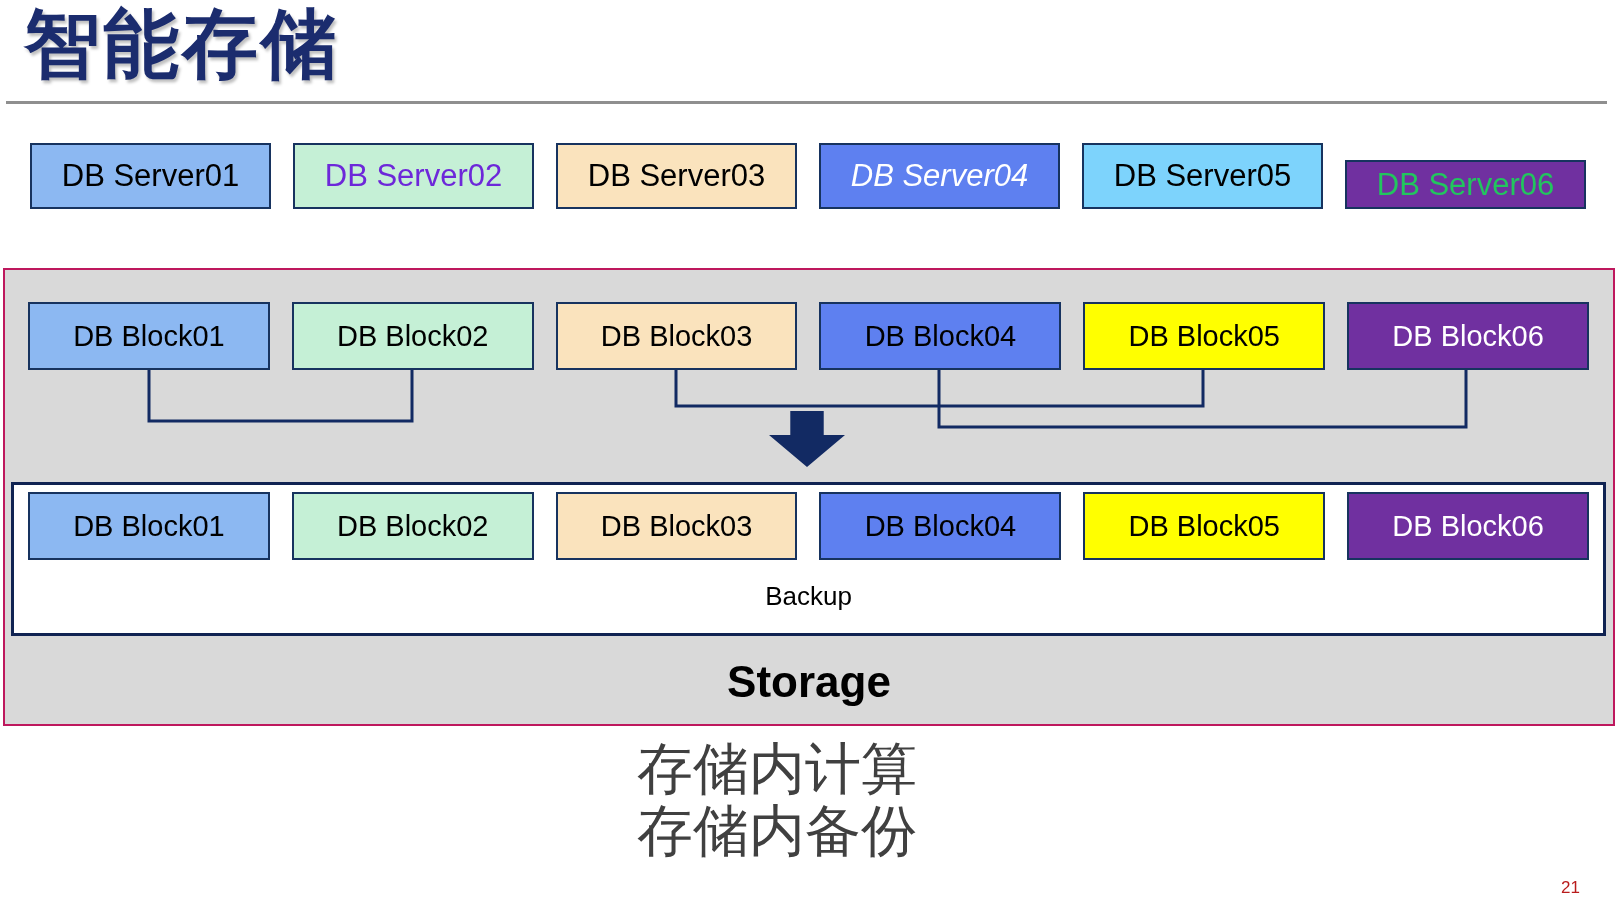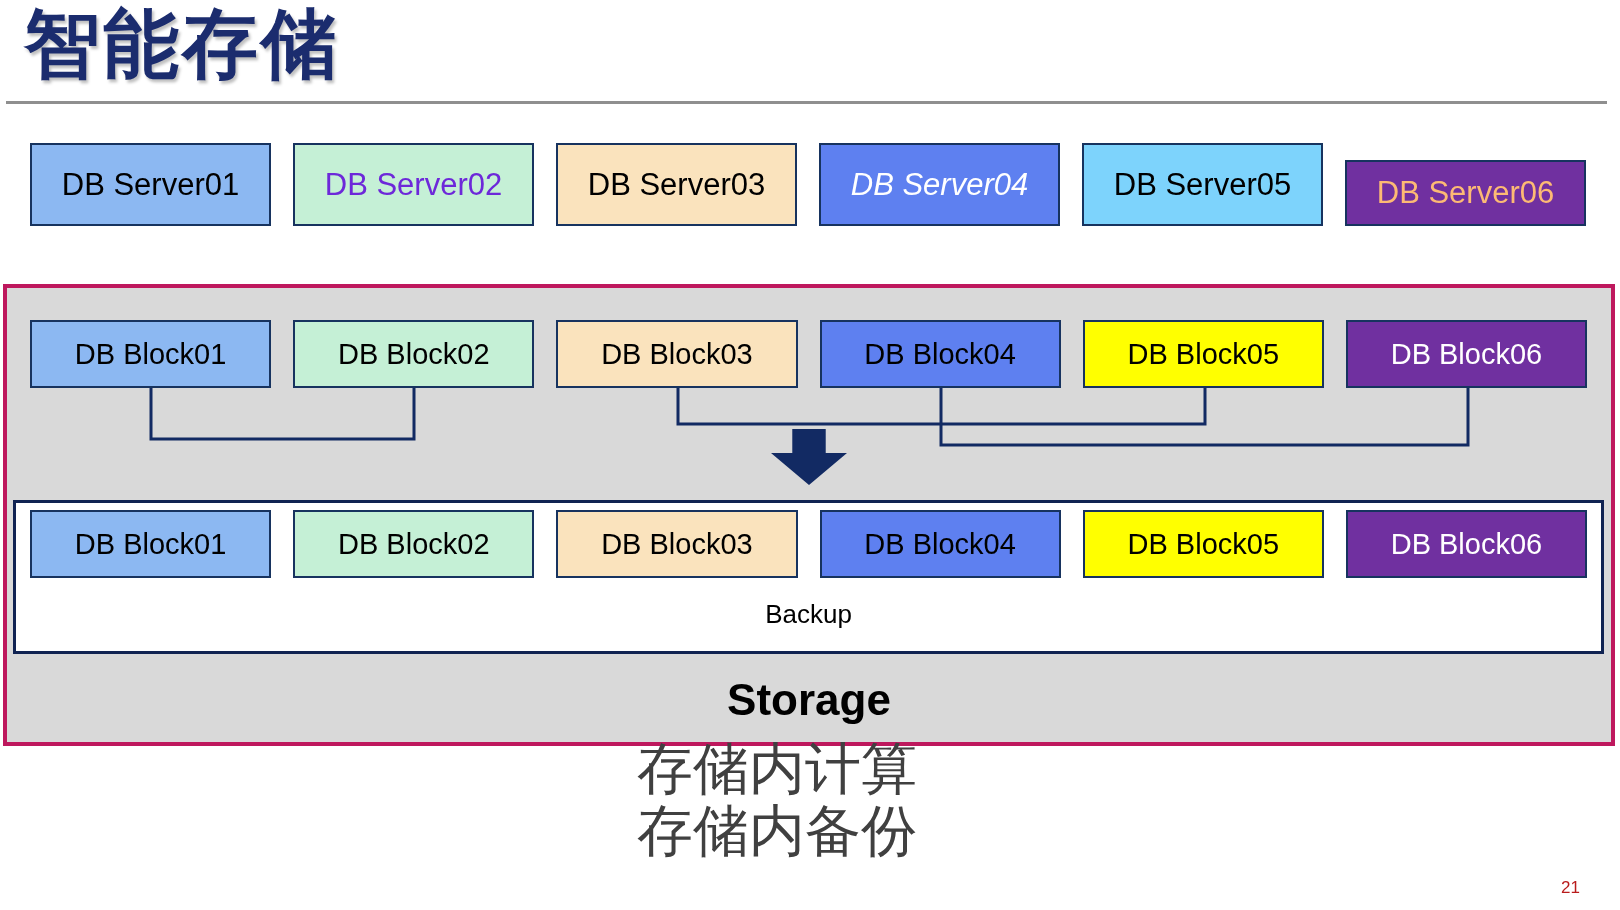"DB Server01" #server-row { height: 83px -> 66px }
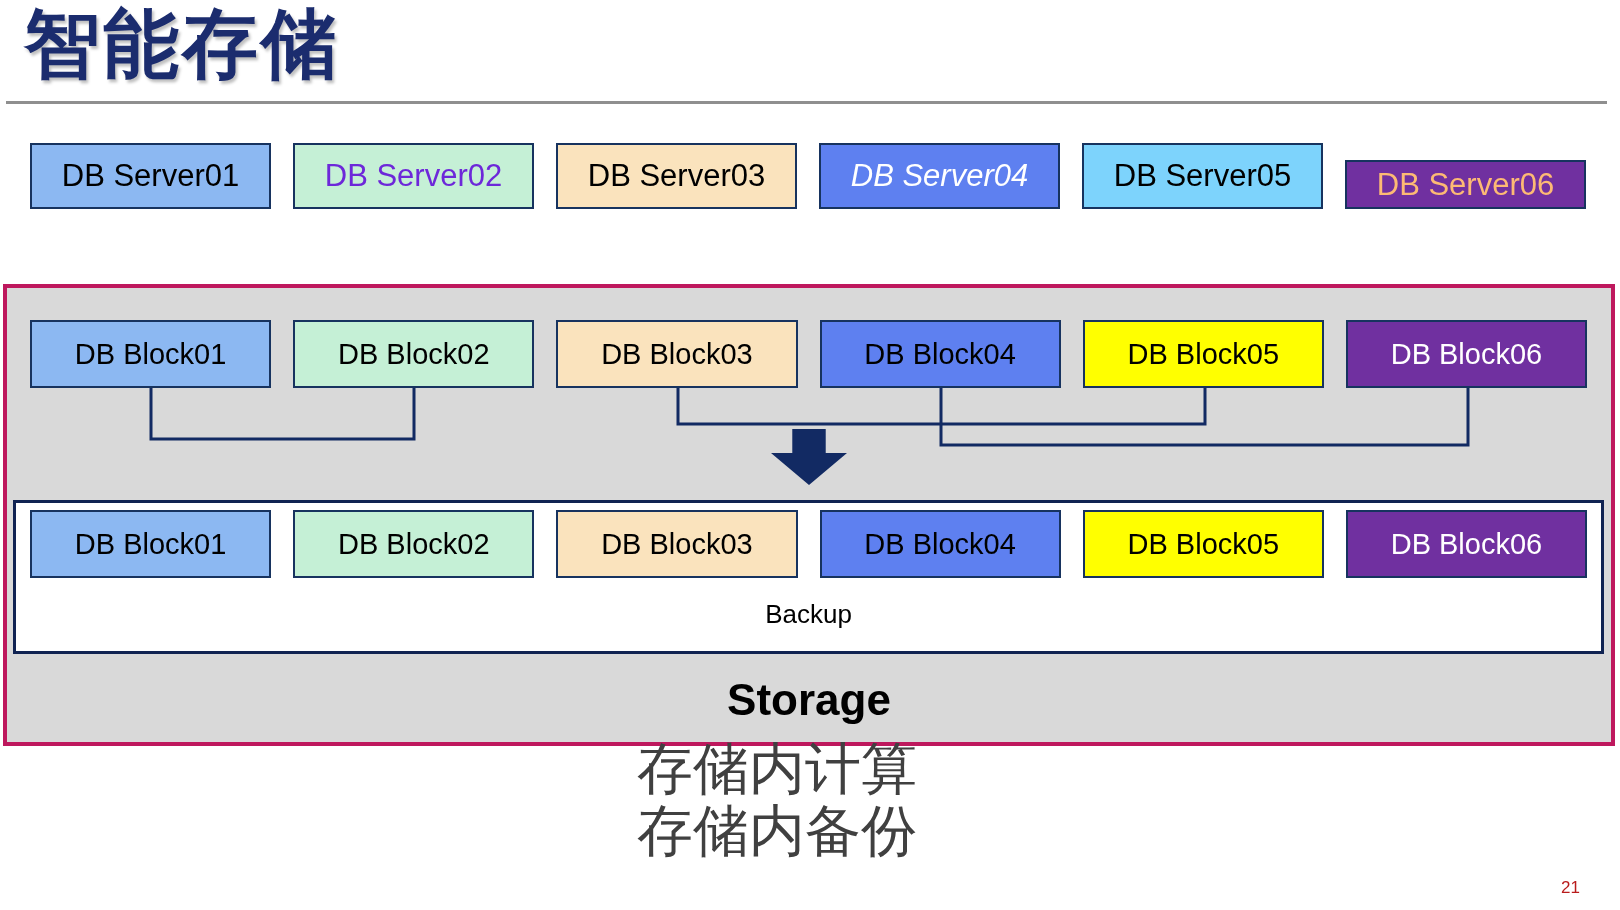"DB Server06" div.box { color: #fdba74 -> #22c55e }
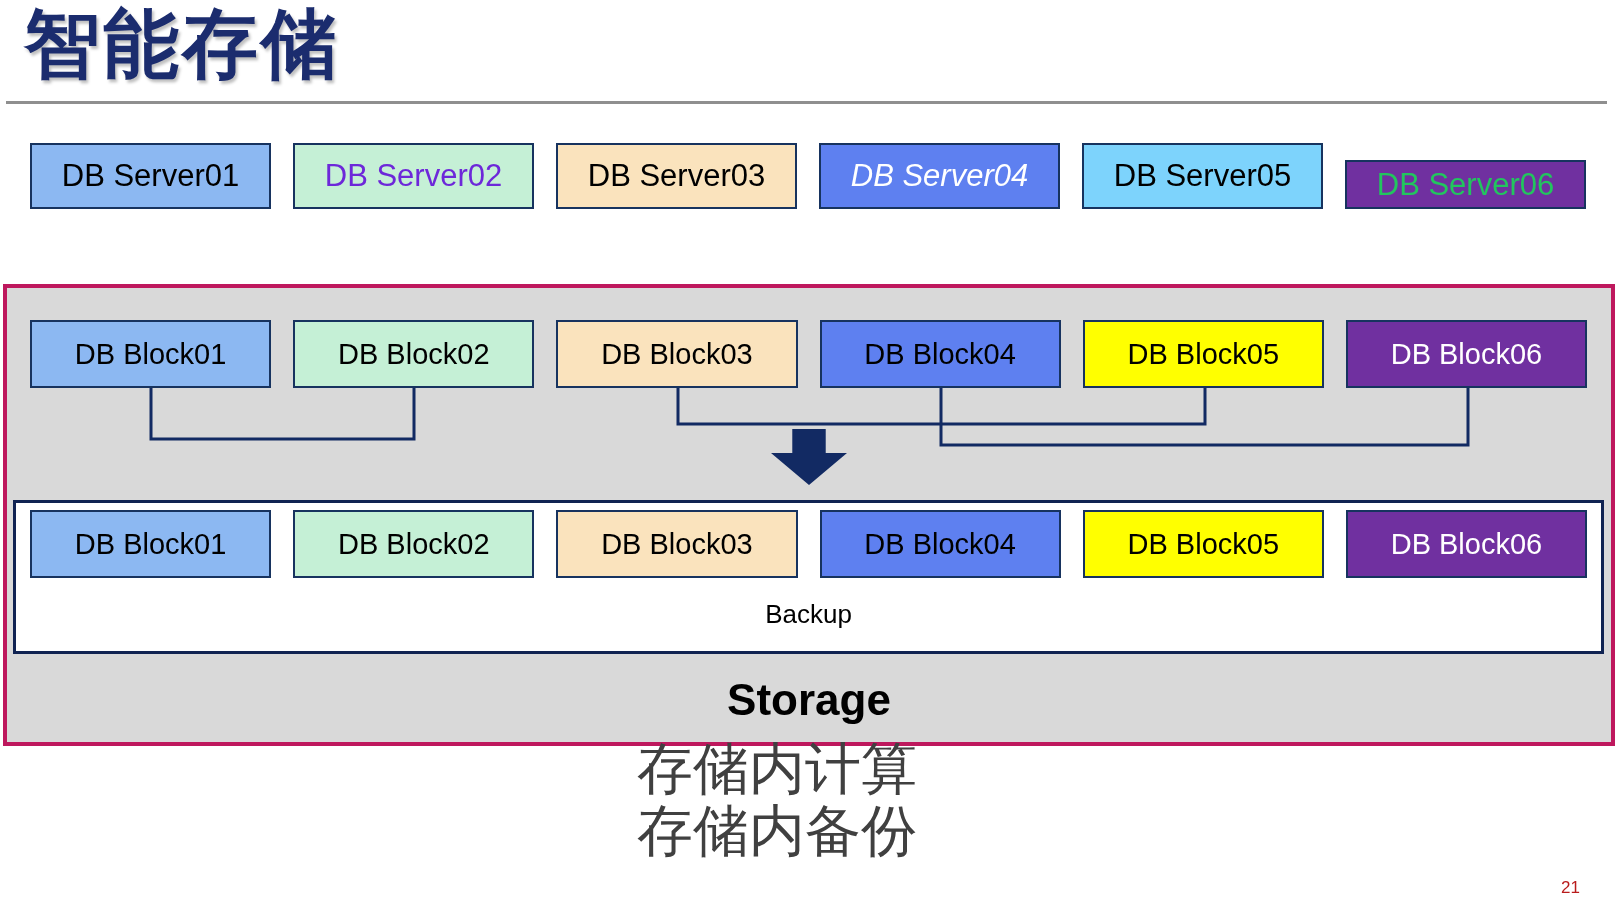"DB Block01" .container { border: 4px solid #be185d -> 2px solid #be185d; margin-top: 16px -> none }
